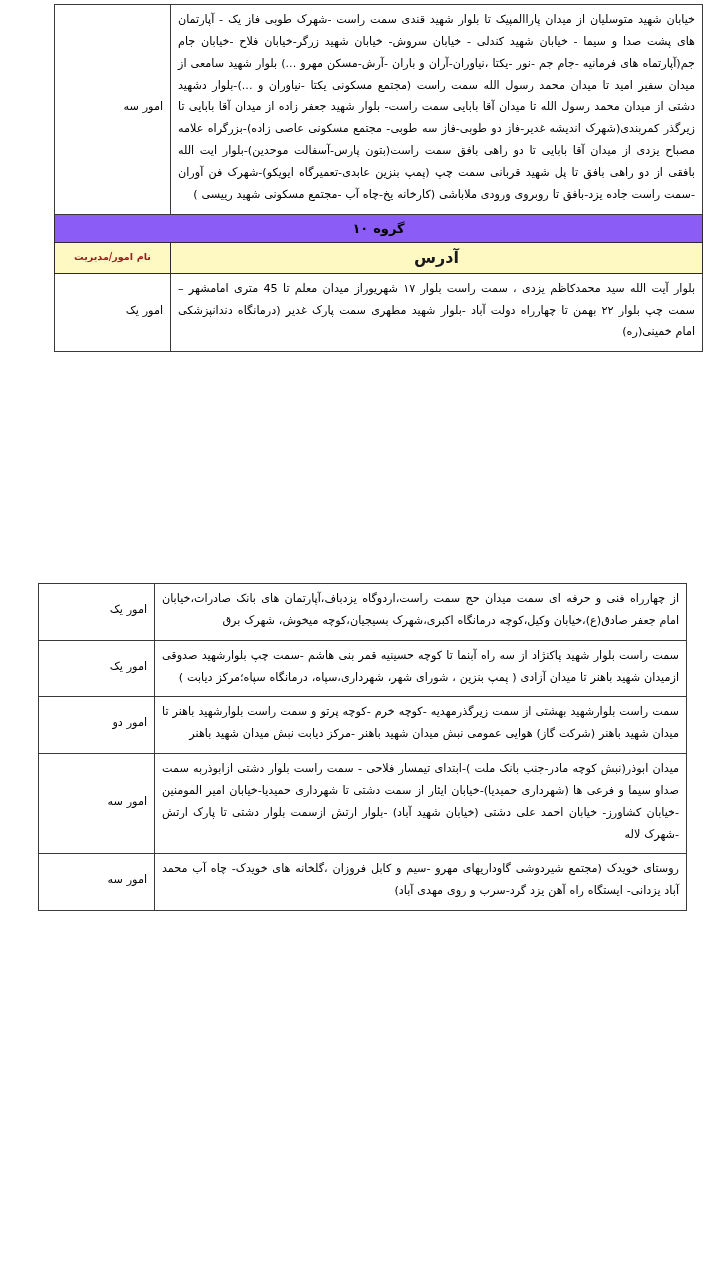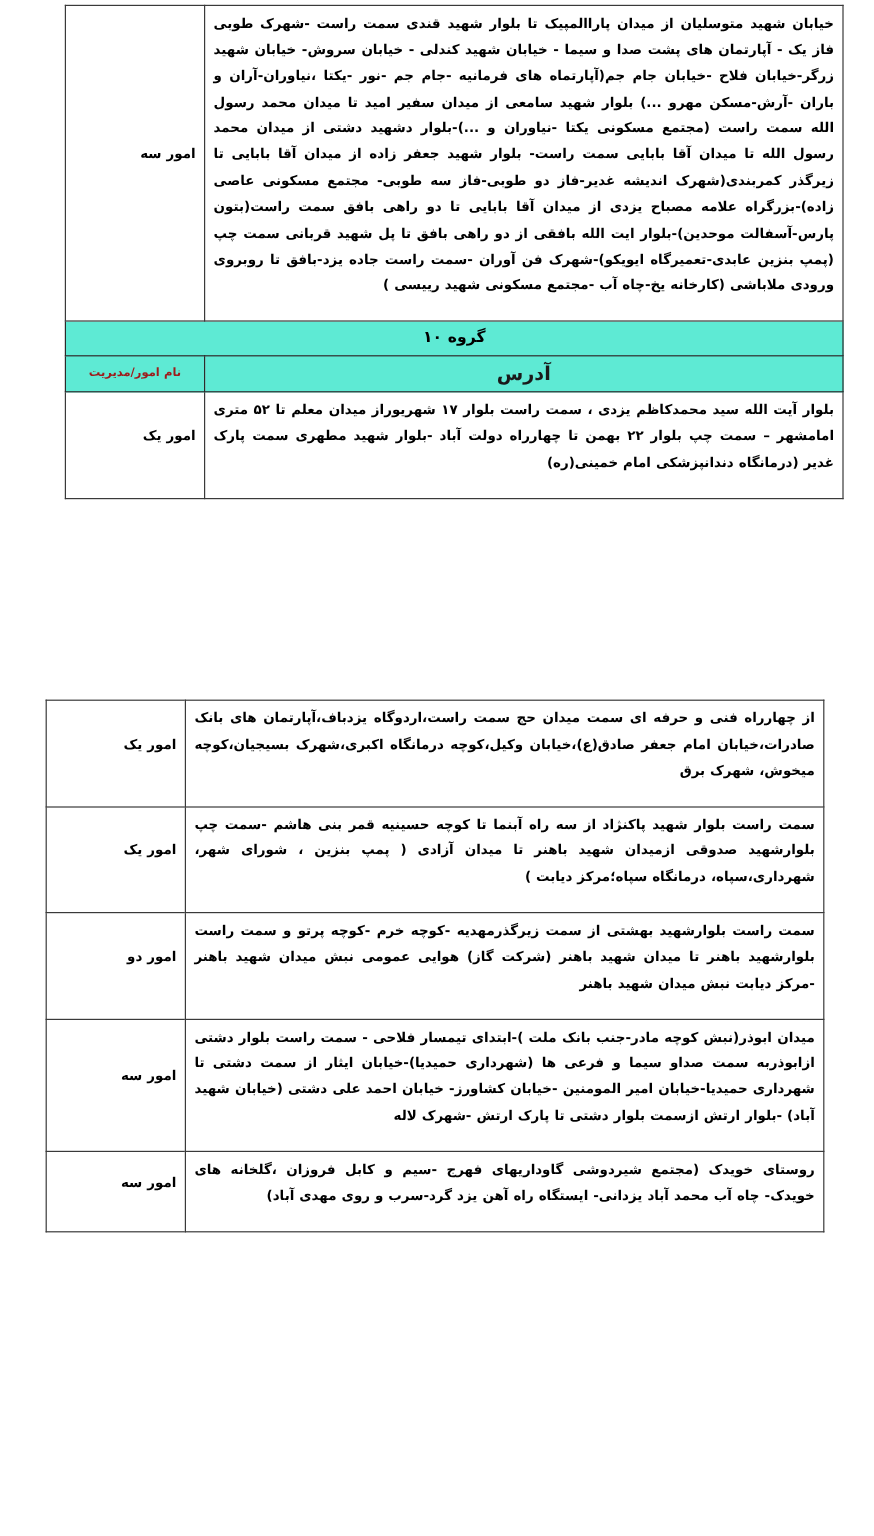"خیابان شهید متوسلیان از میدان" table.doc-table td { font-weight: bold -> none; padding: 4px 7px 18px 7px -> 4px 7px 8px 7px }
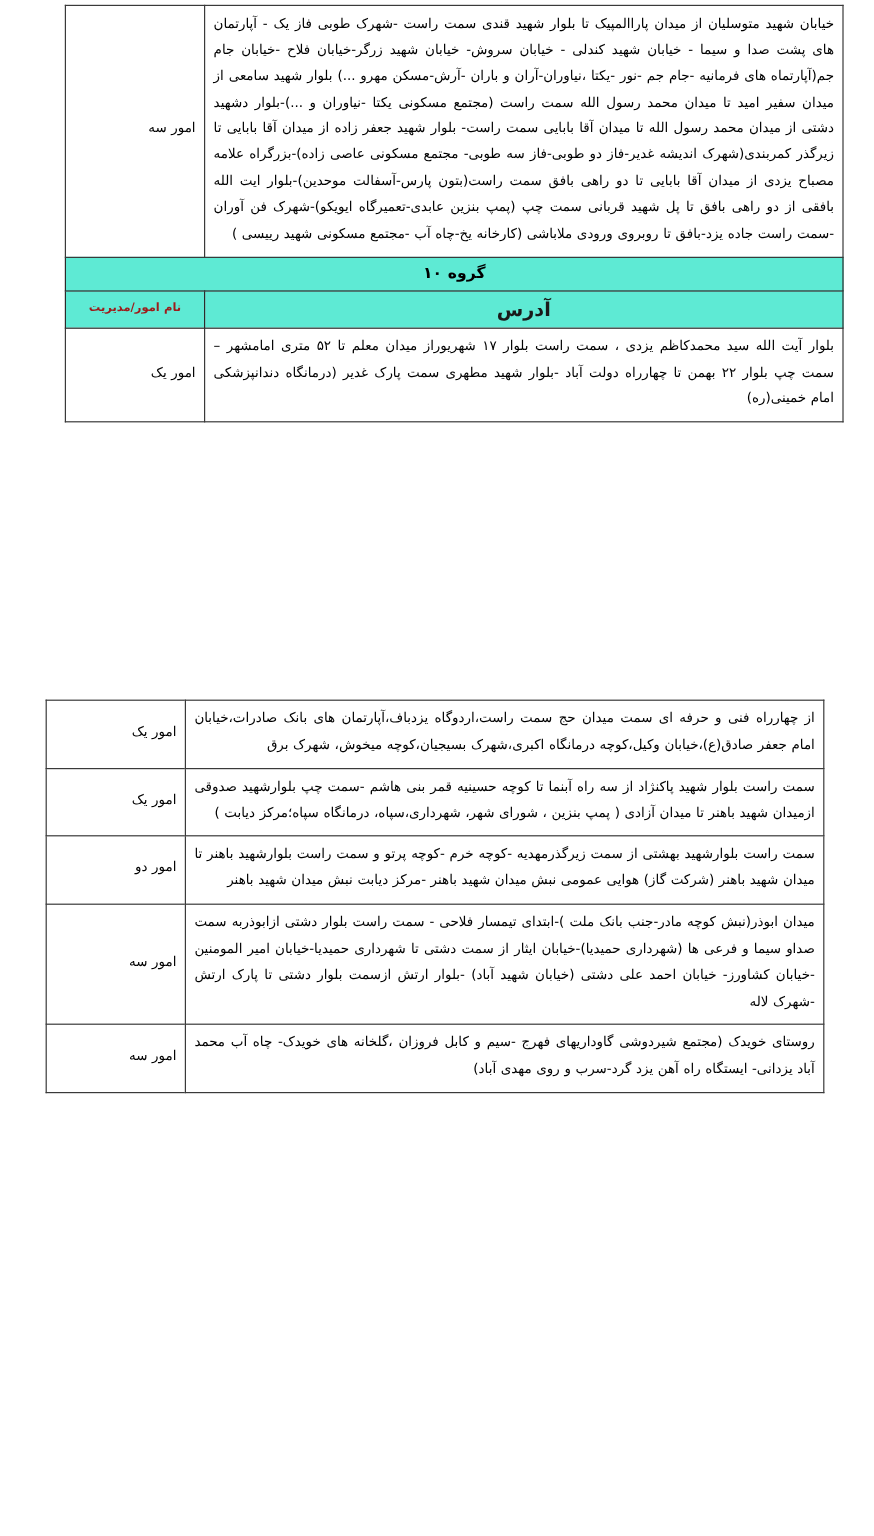"گروه ۱۰" tr.group-row td { background: #5eead4 -> #8b5cf6 }
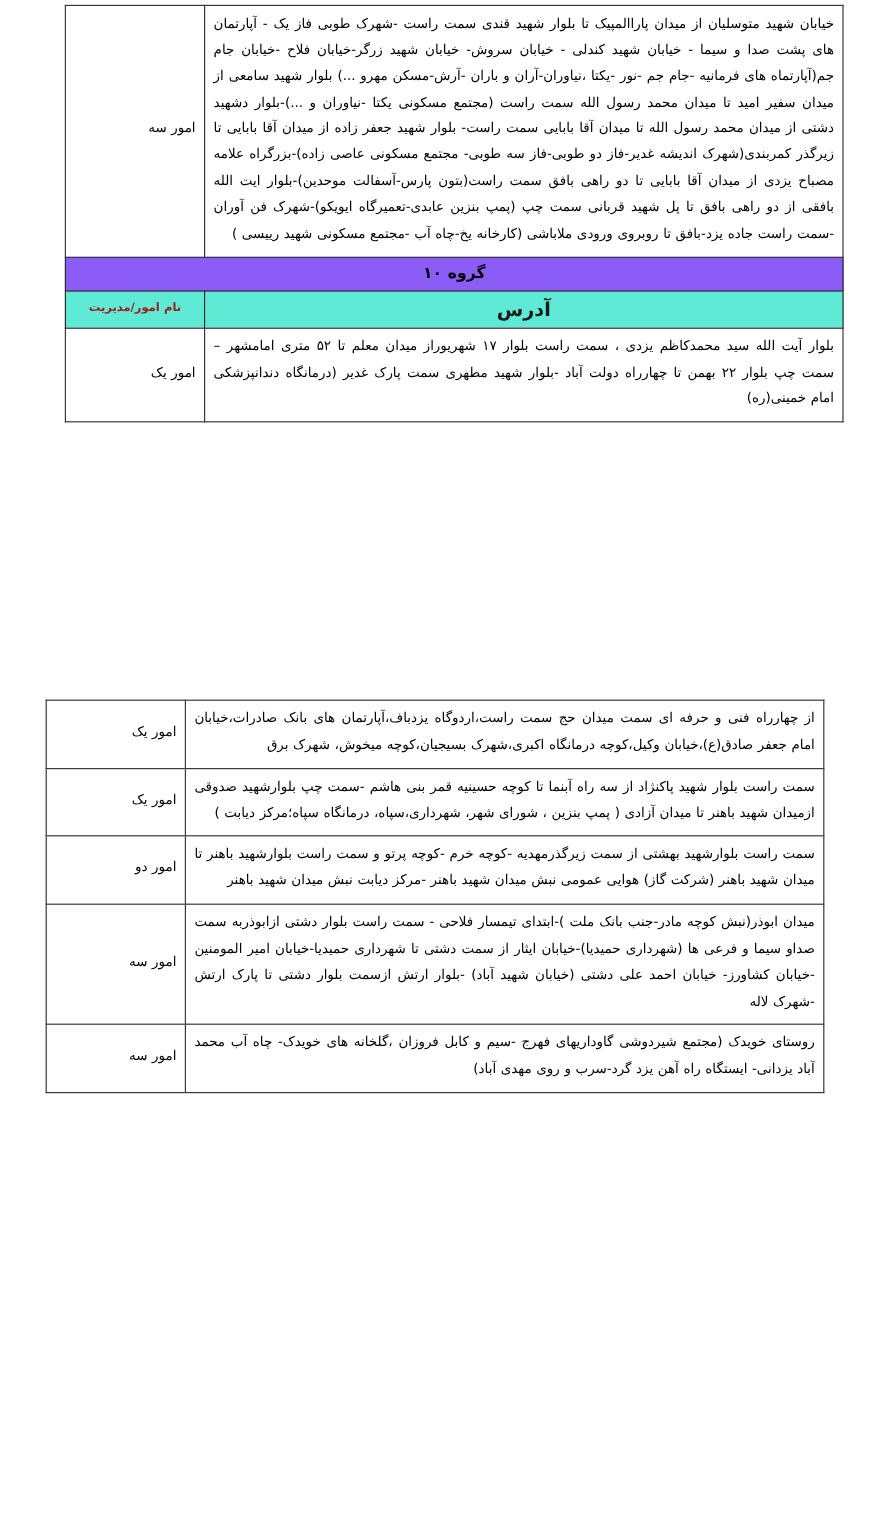"نام امور/مدیریت" tr.head-row td { background: #5eead4 -> #fef9c3 }
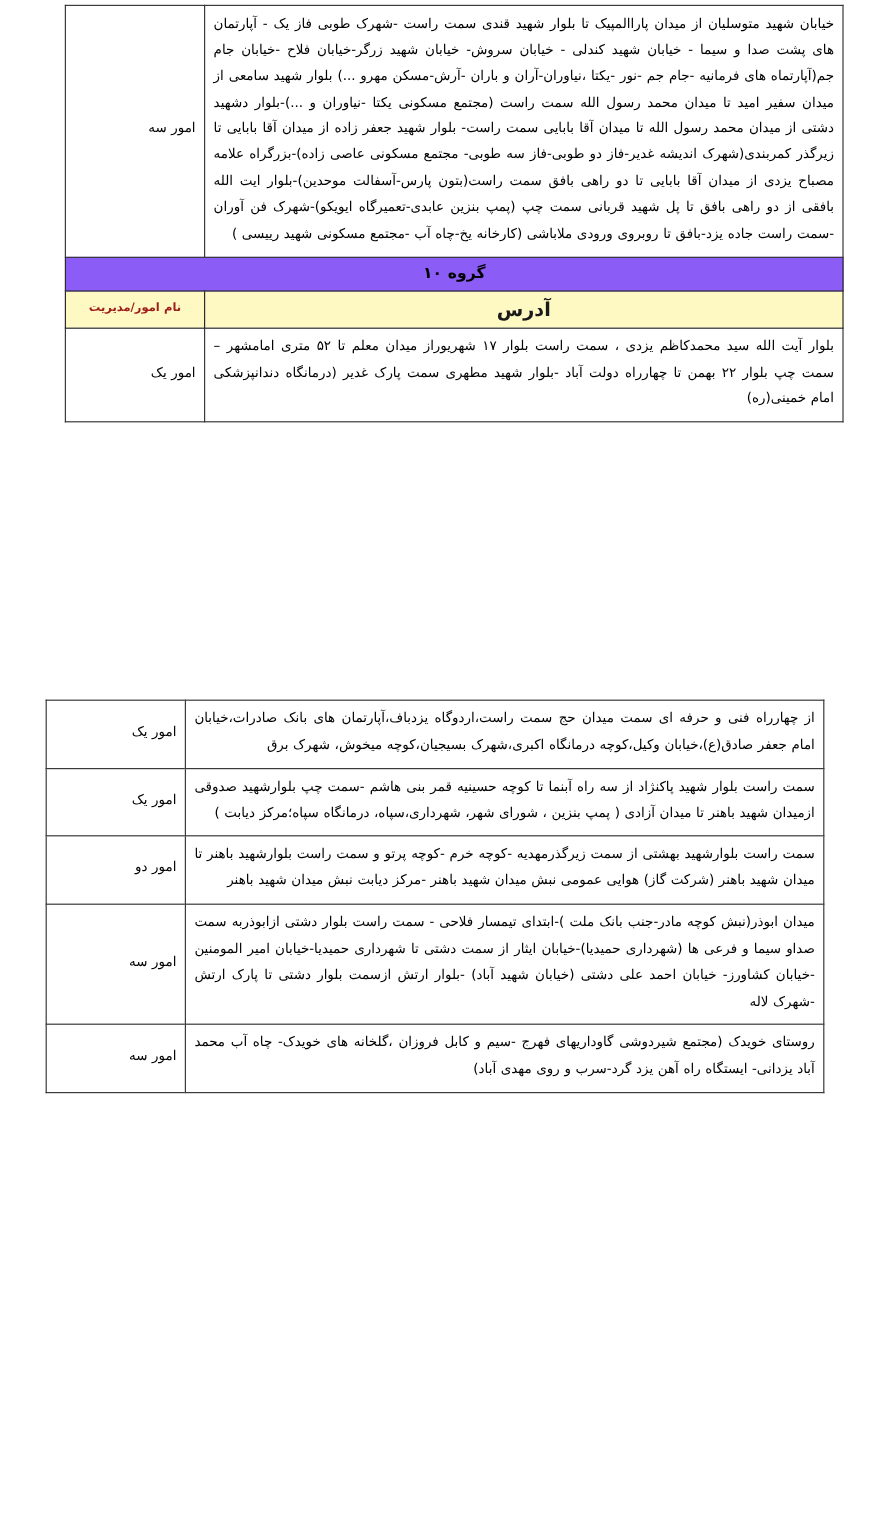"بلوار آیت الله سید محمدکاظم" td.col-address { text: ۵۲ -> 45 }
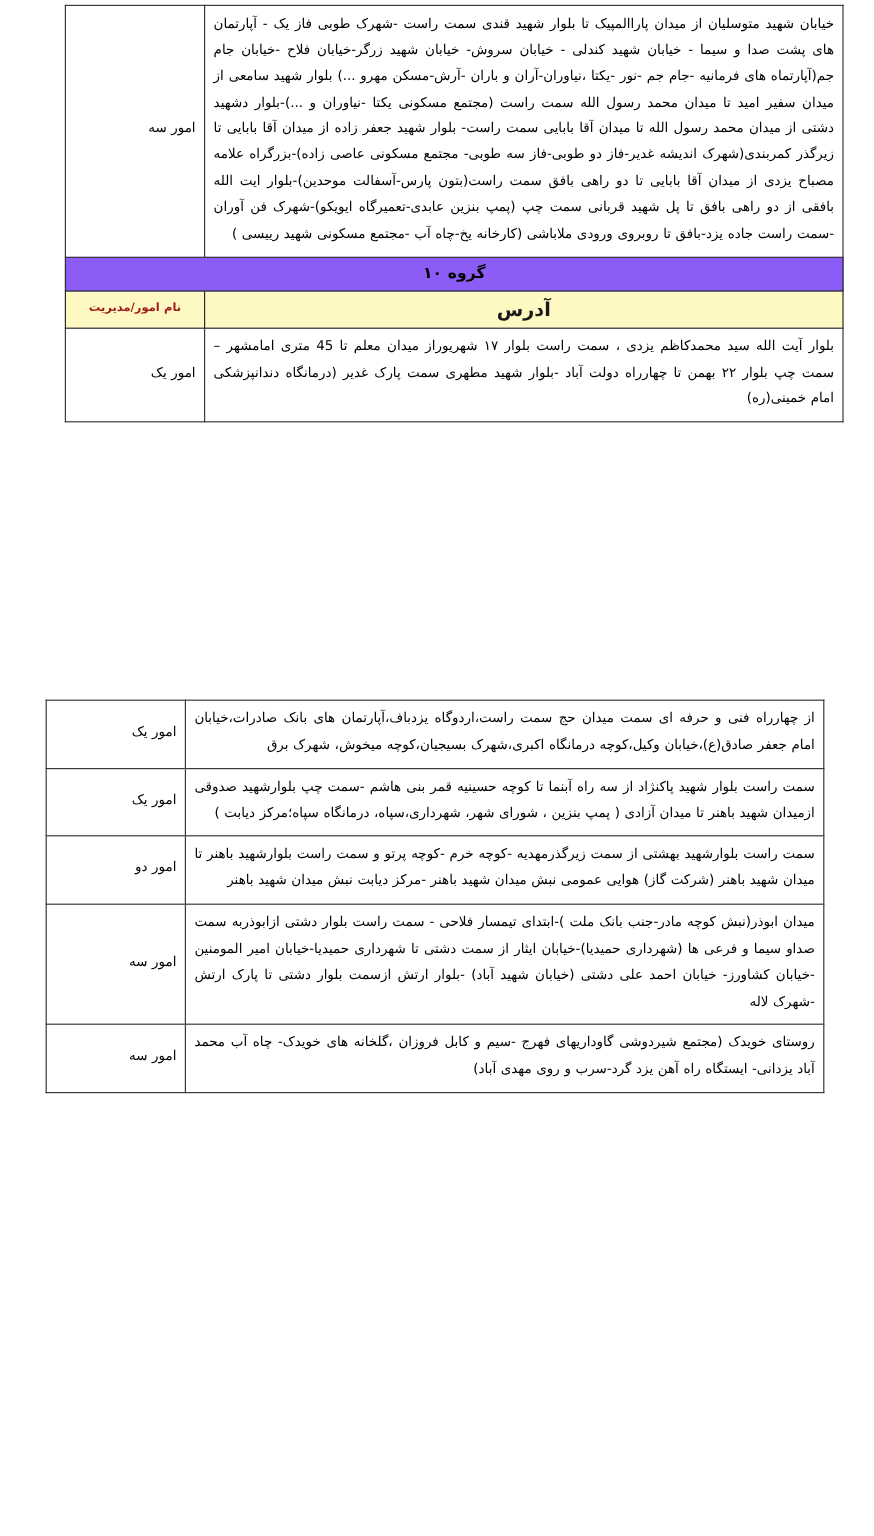"روستای خویدک (مجتمع شیردوشی گاوداریهای" td.col-address { text: فهرج -> مهرو }
